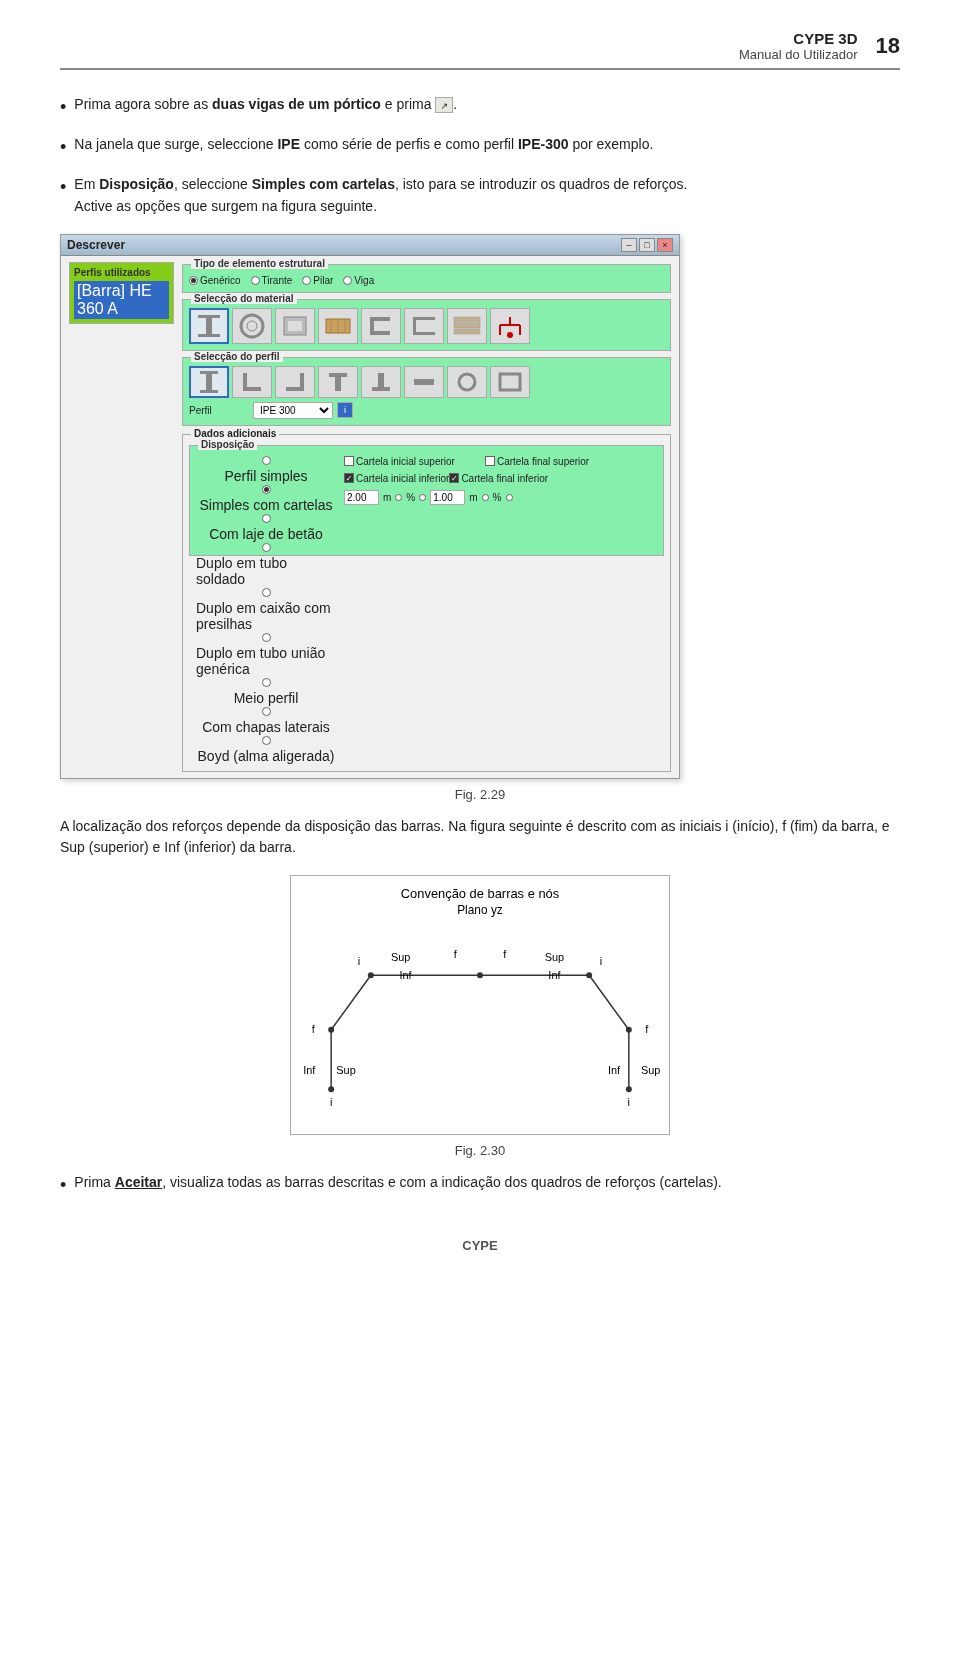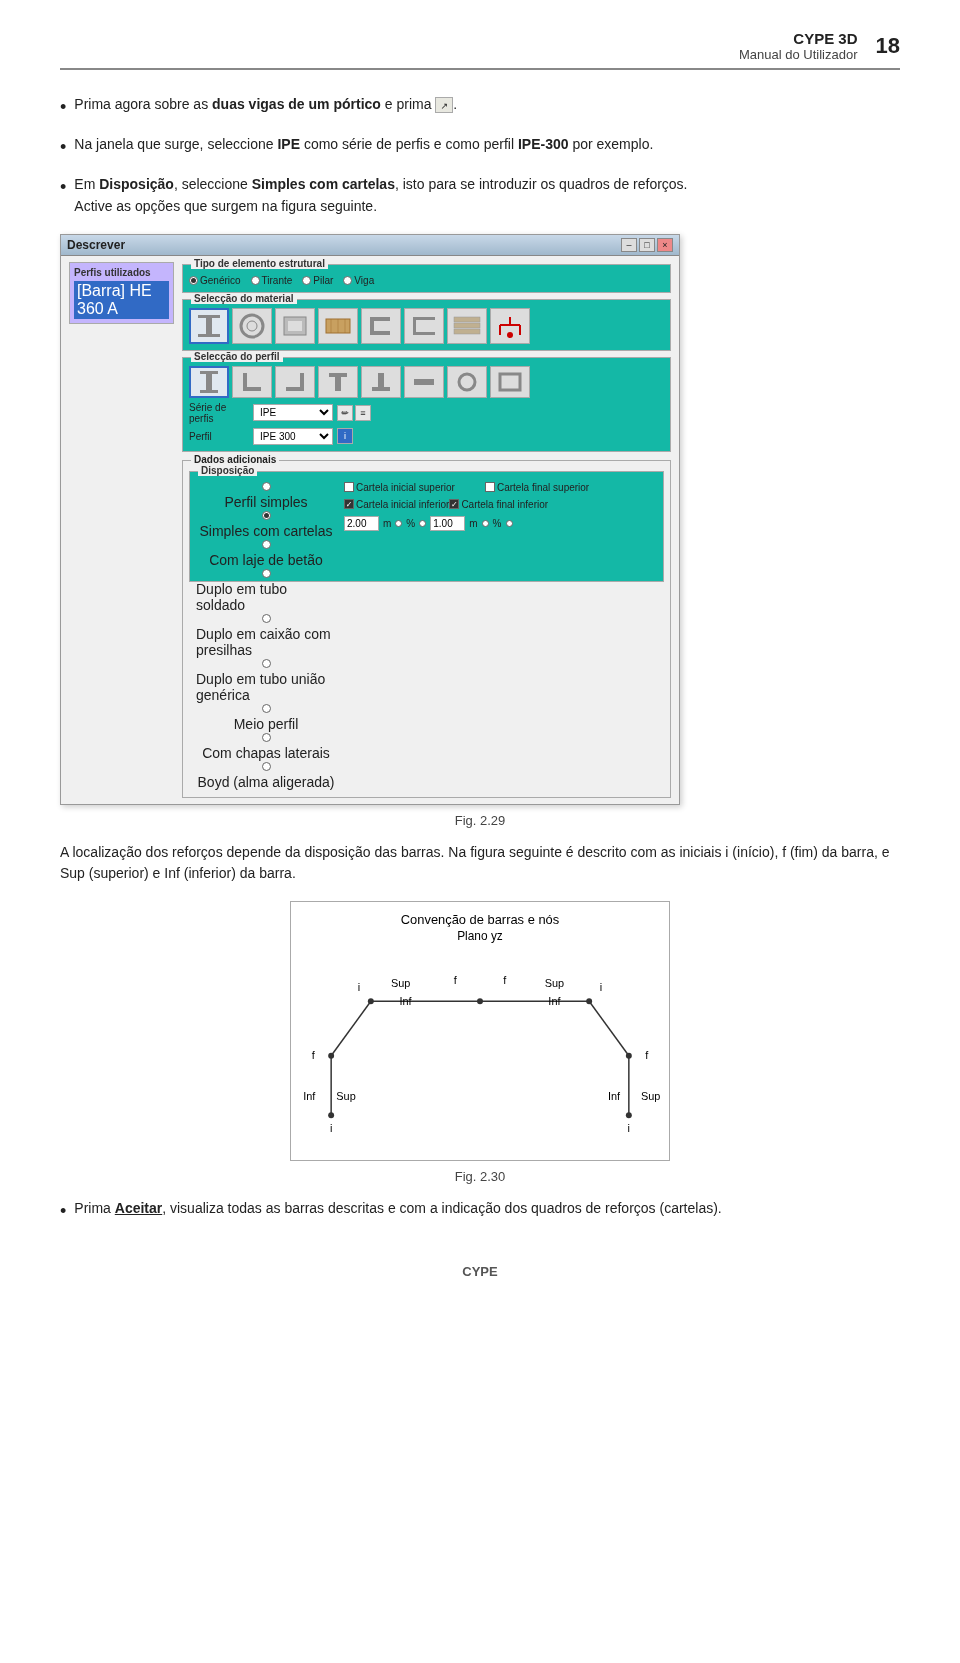"Tipo de elemento estrutural" .group-box { background: #14b8a6 -> #86efac }
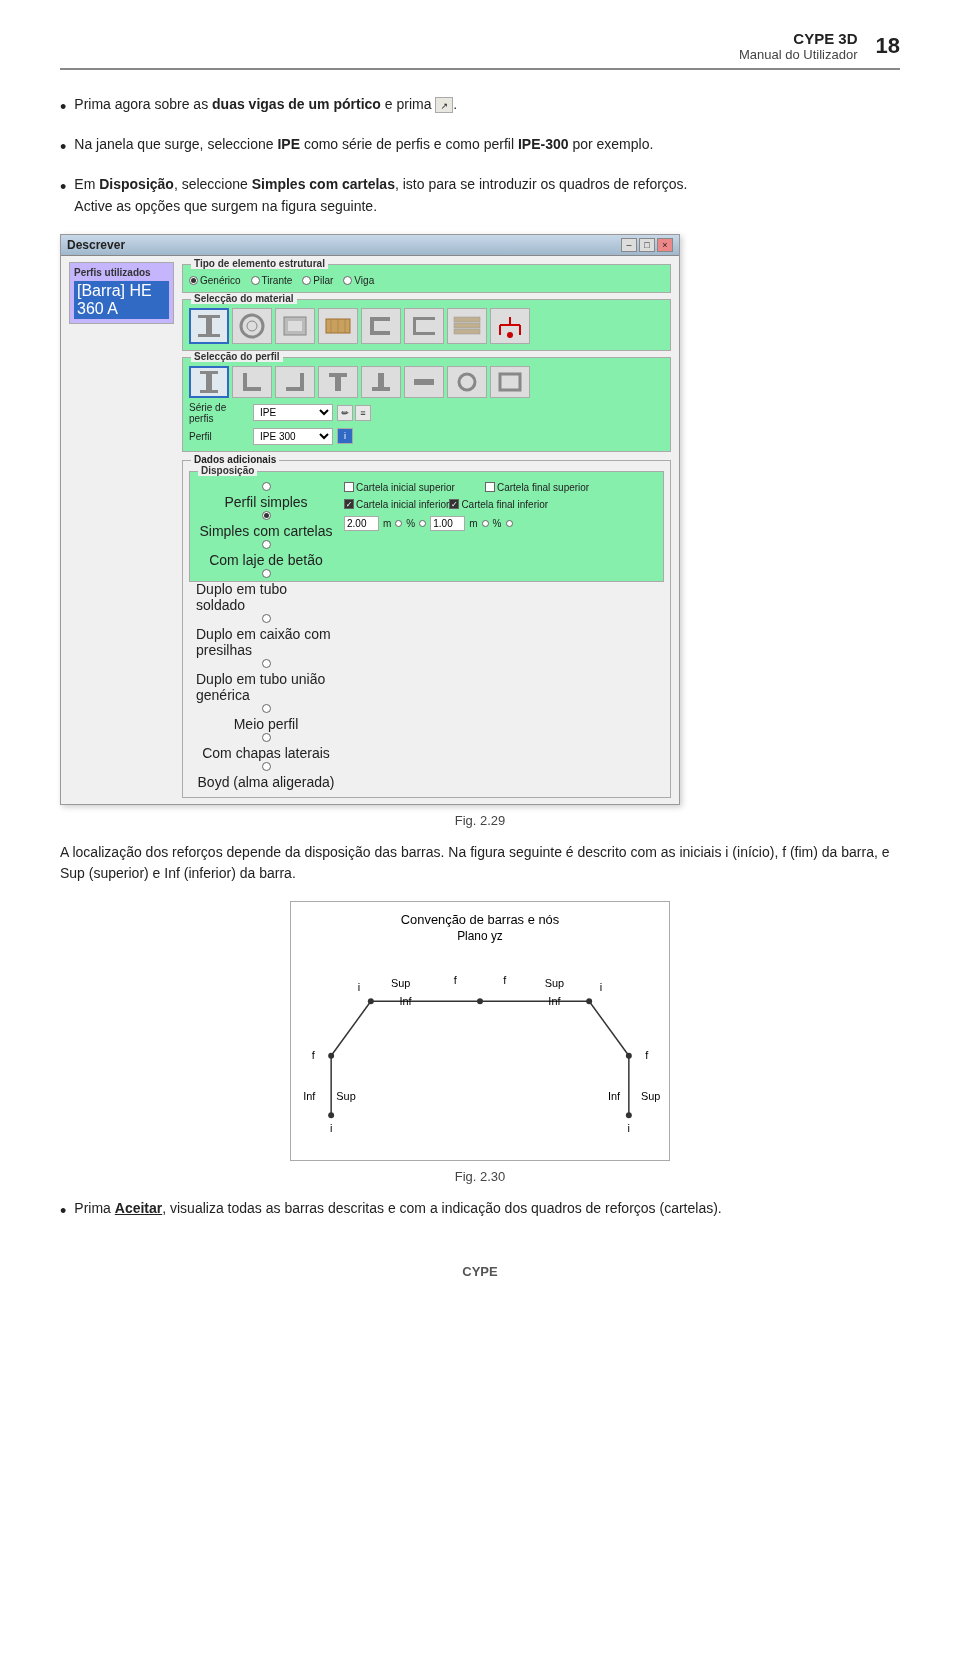"Perfis utilizados" .side-panel { background: #c4b5fd -> #84cc16 }
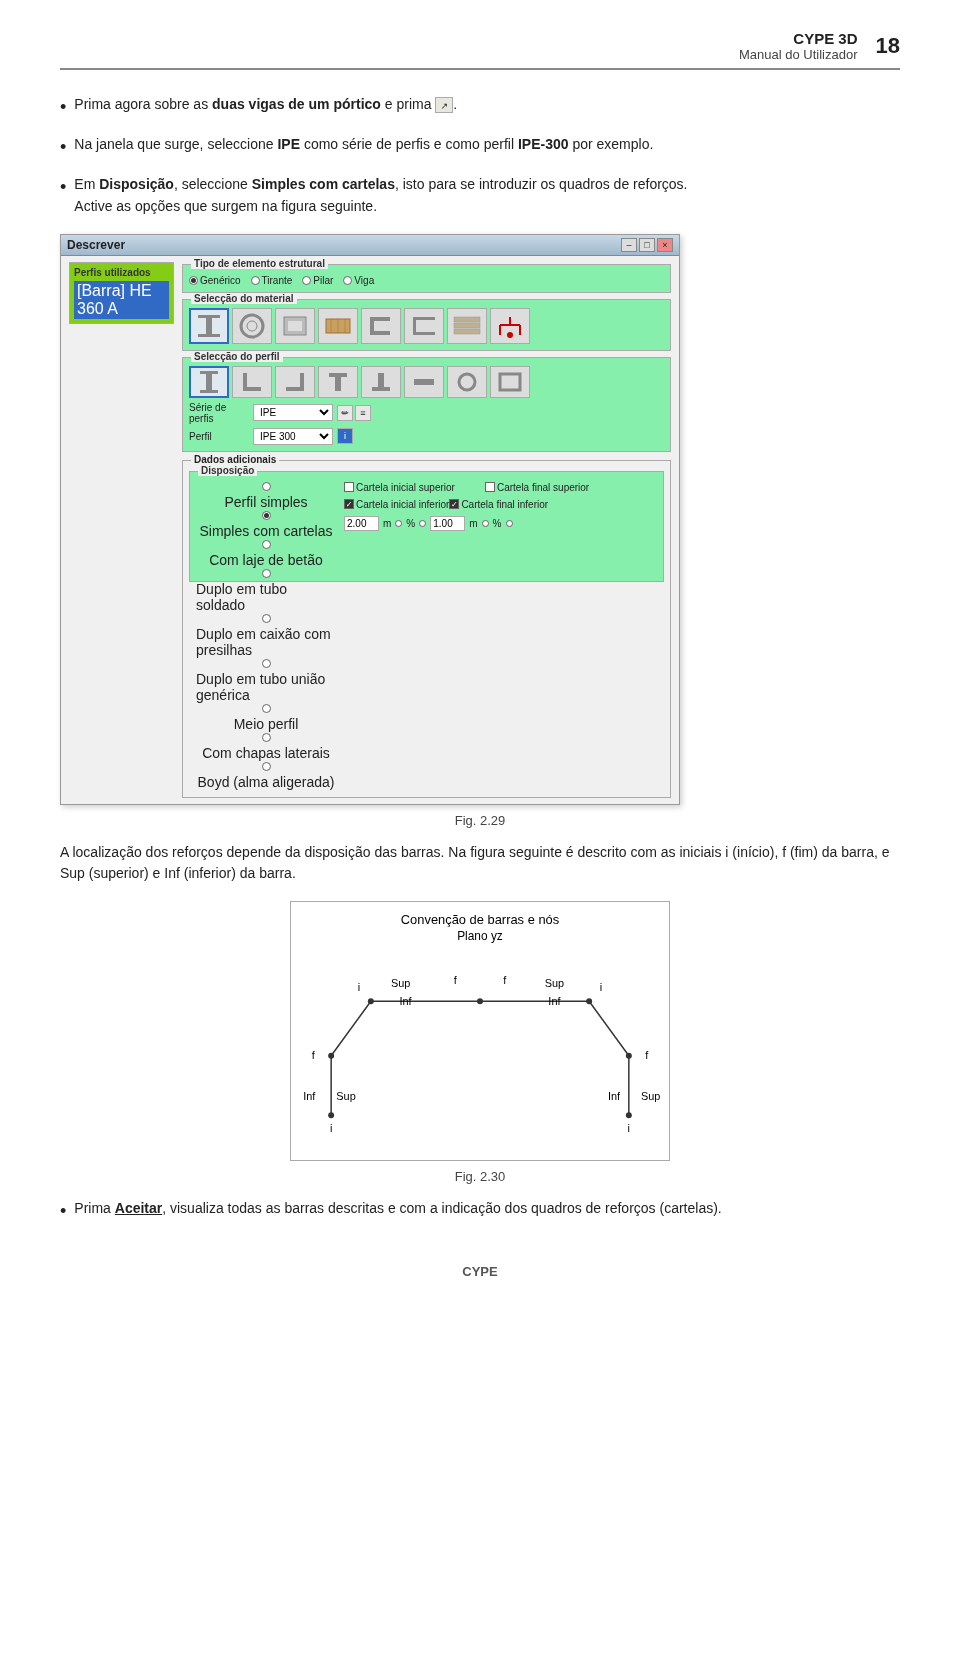"Série de perfis" div.field-row { html: <div> <span>Série de perfis</span> <select> <option>IPE</option> </select> <div> <div>✏</div> <div>≡</div> </div> </div> -> none }
